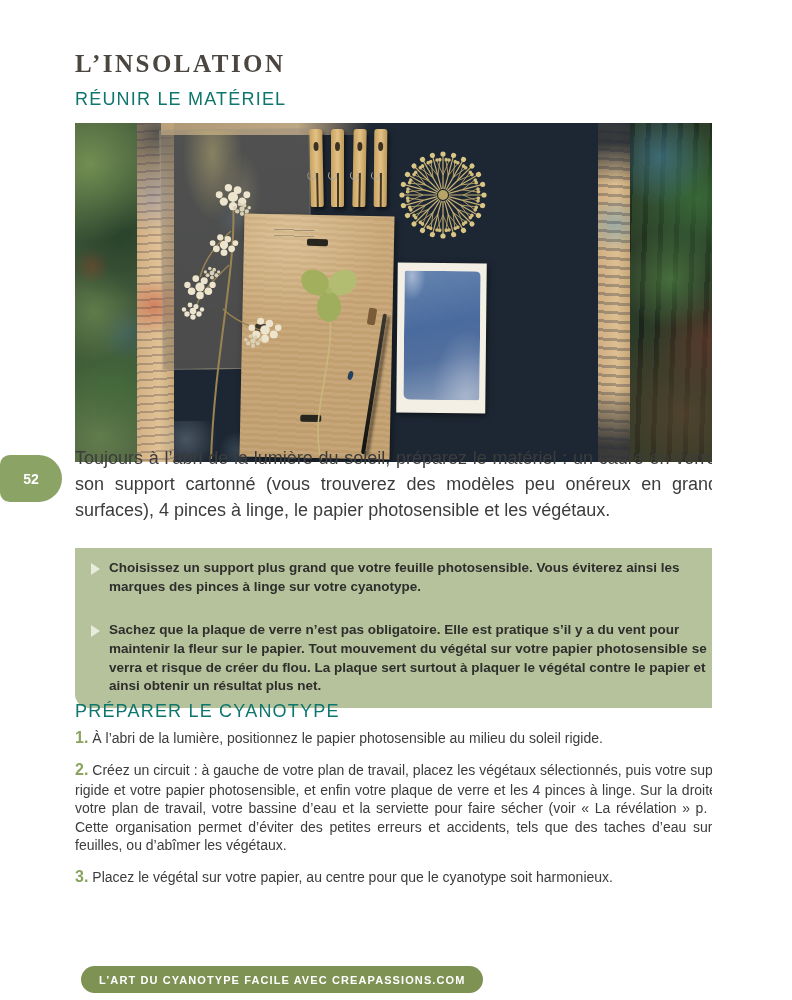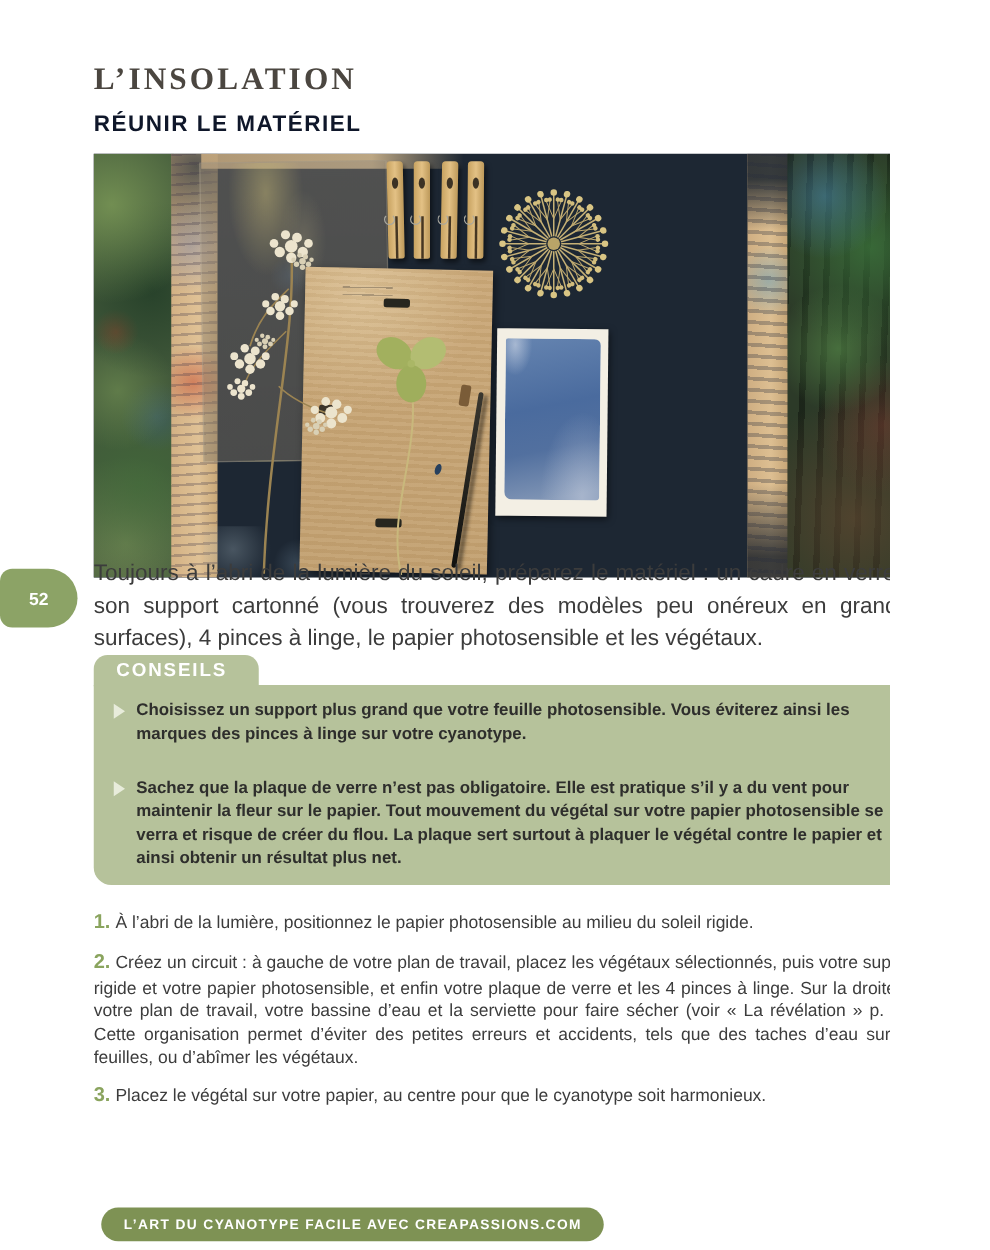"RÉUNIR LE MATÉRIEL" .green-h { color: #0f172a -> #0f766e; font-weight: 700 -> 400 }
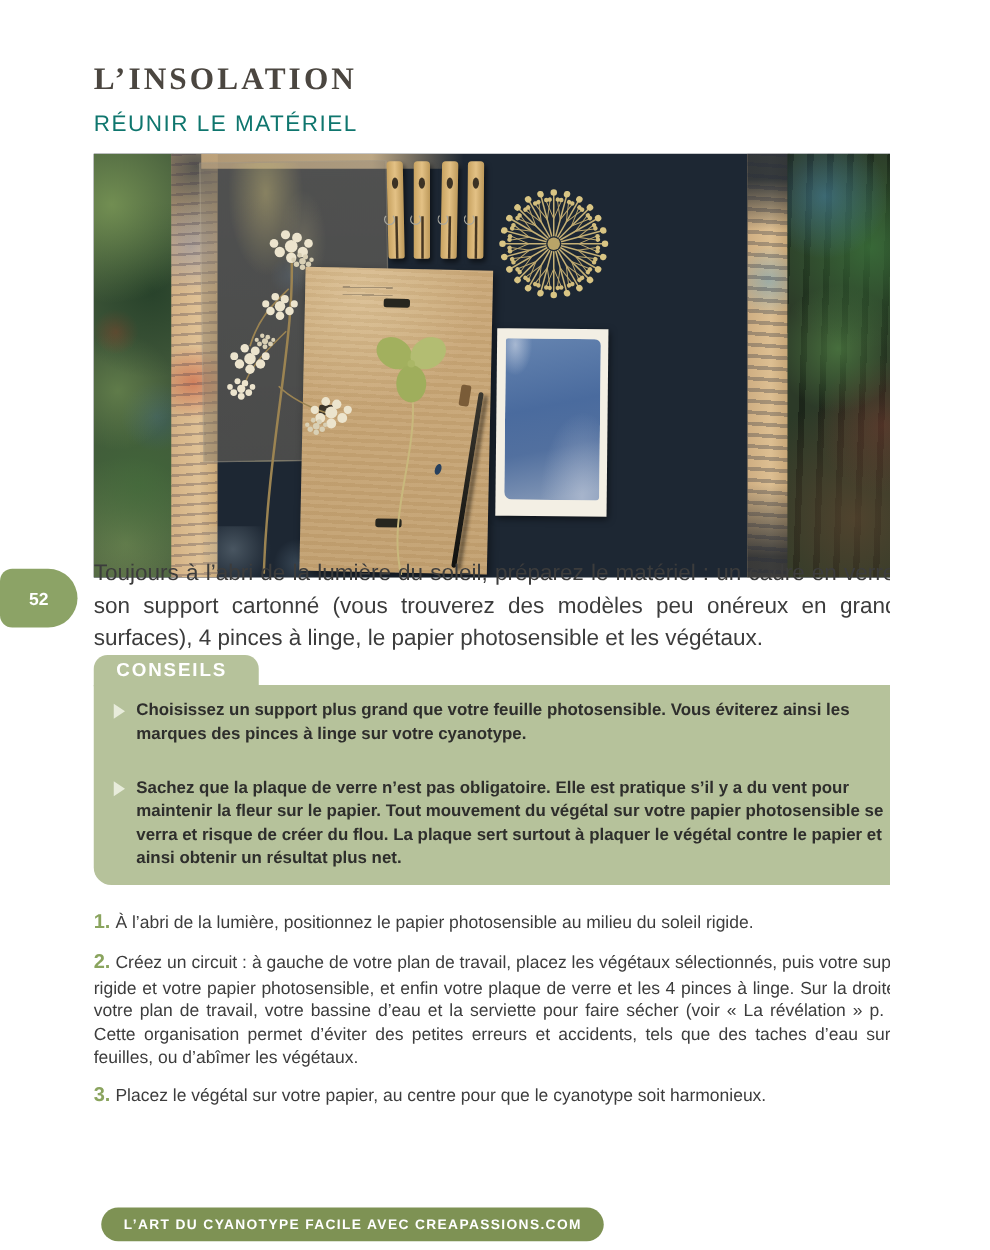"CONSEILS" div.conseils-tab { html: <div> <span>CONSEILS</span> </div> -> none }
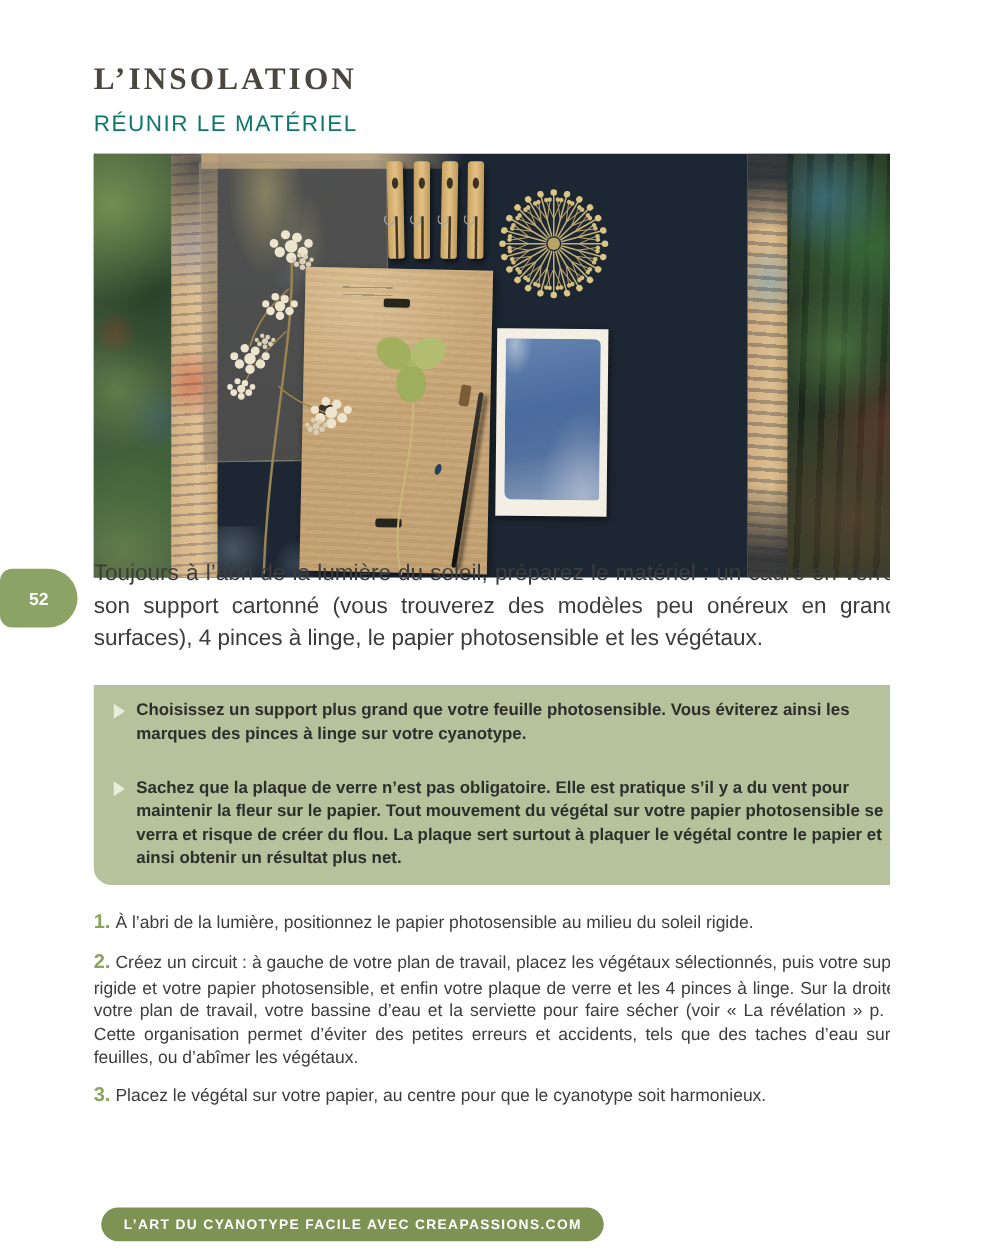"PRÉPARER LE CYANOTYPE" h2.green-h { html: none -> <h2>PRÉPARER LE CYANOTYPE</h2> }
